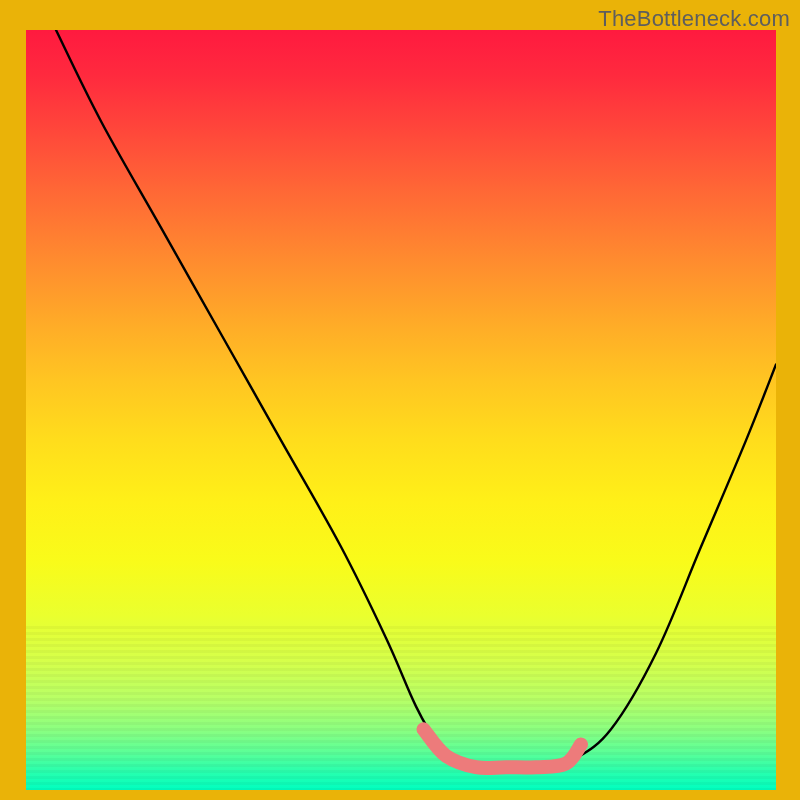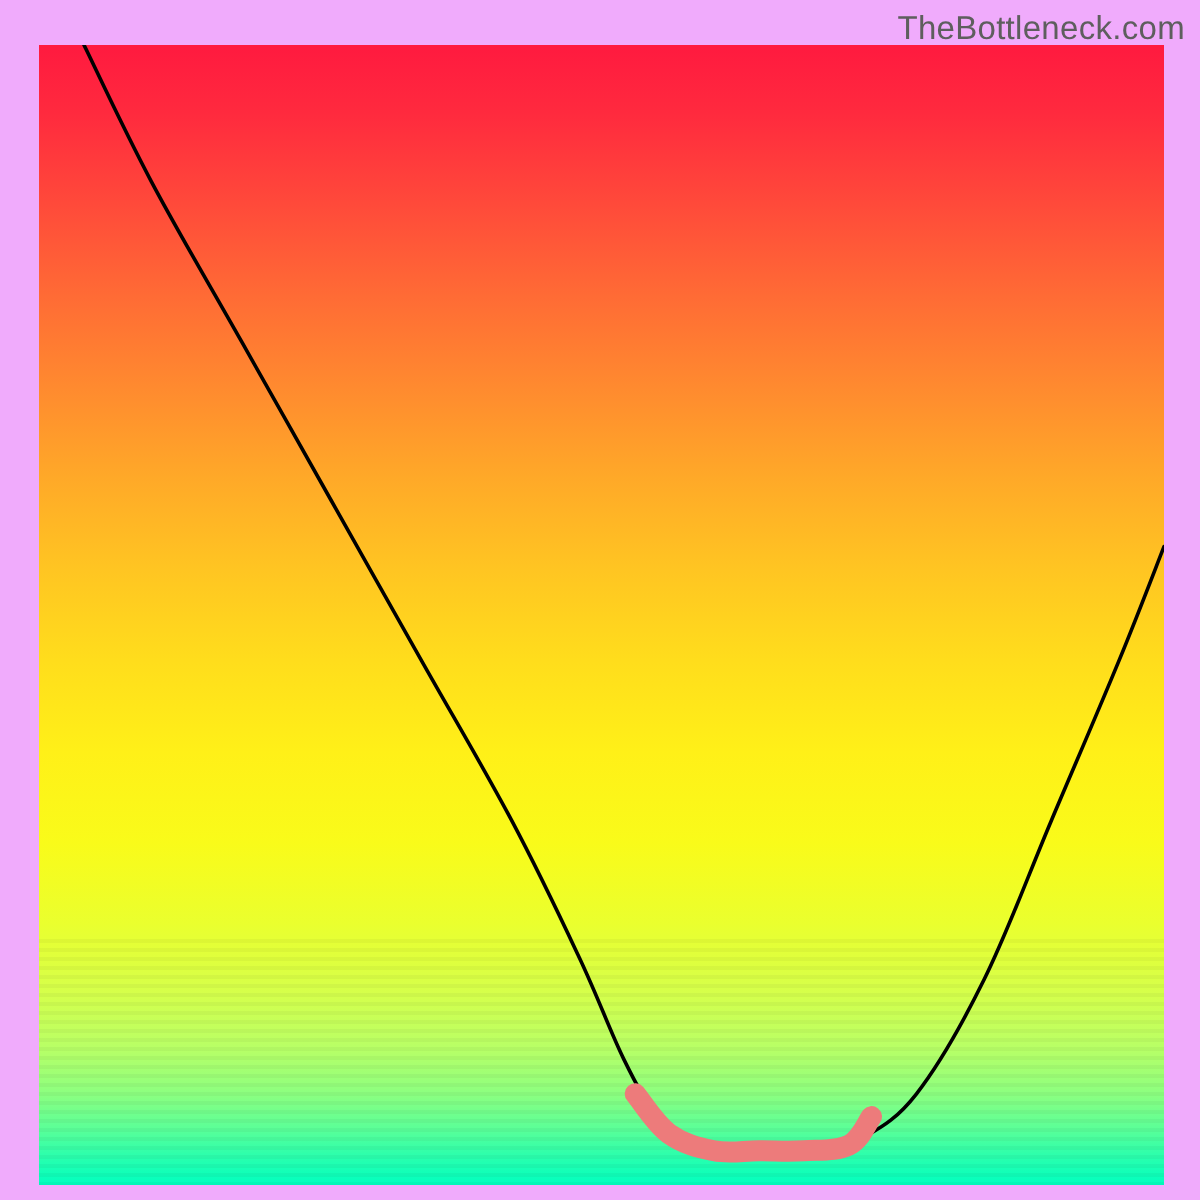"TheBottleneck.com" .container { background: #f0abfc -> #eab308 }
